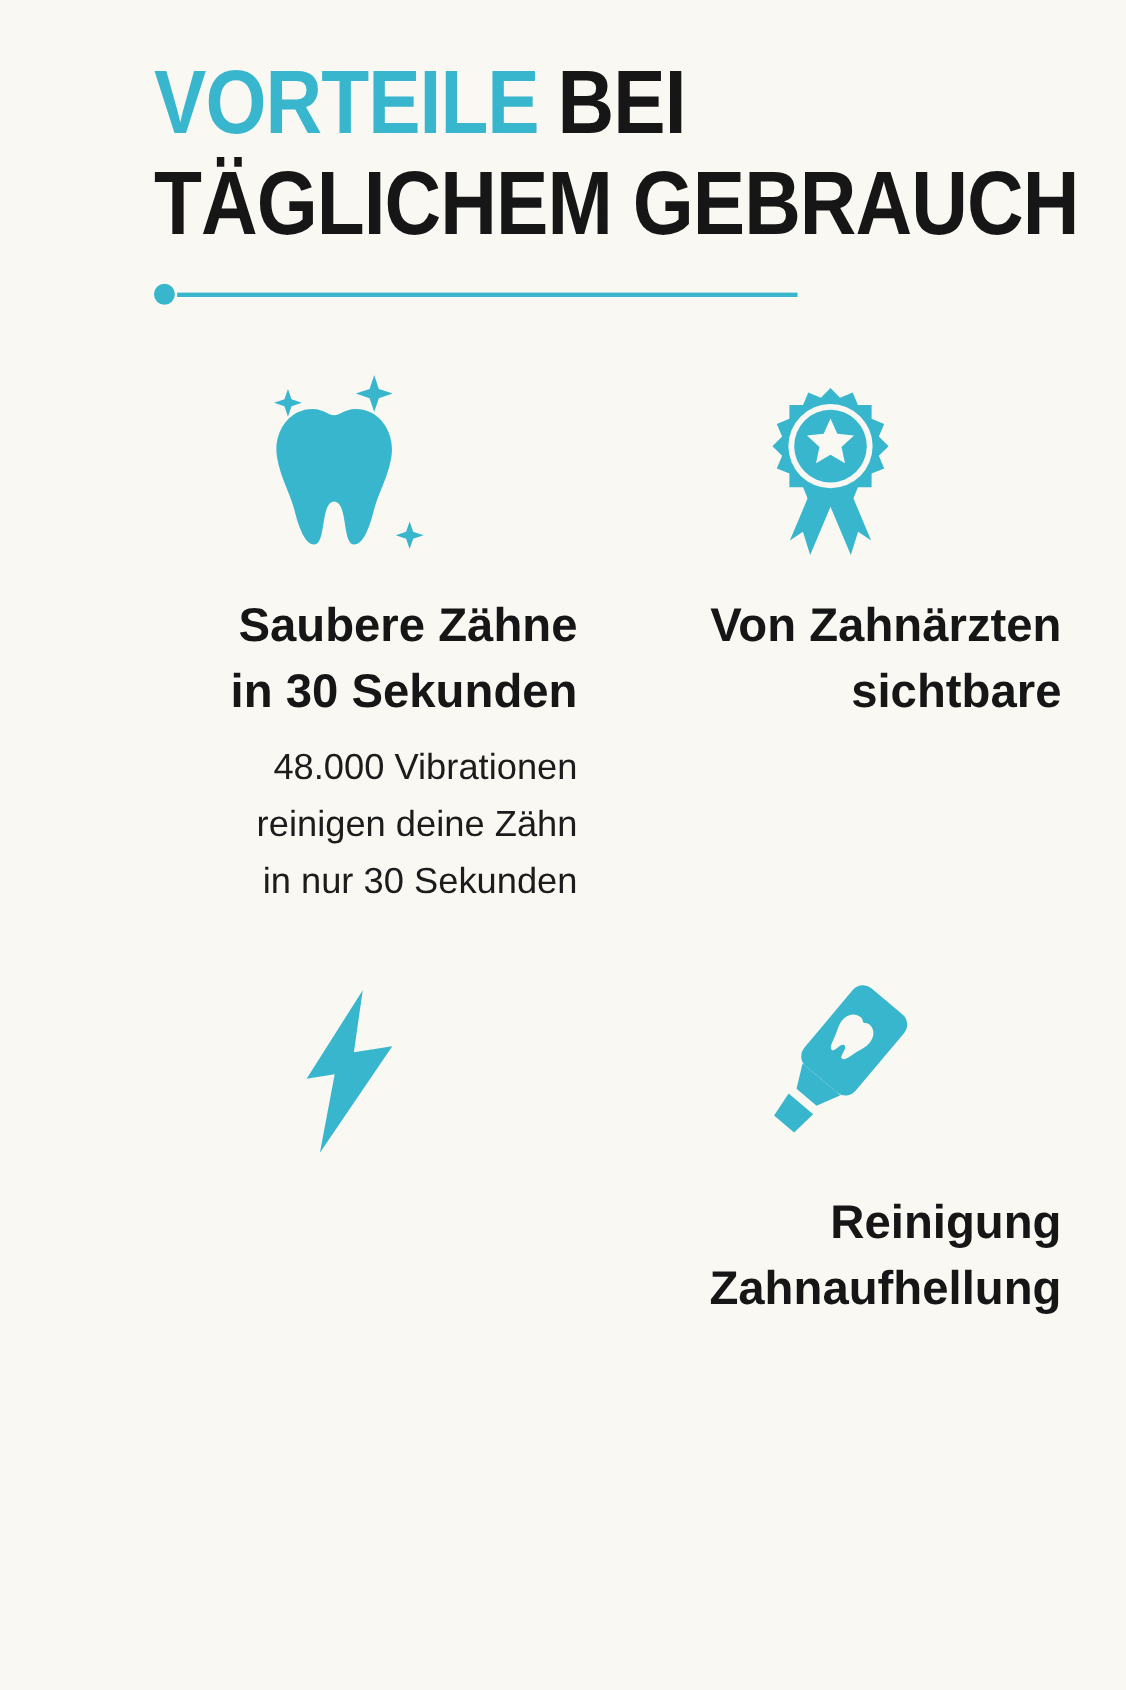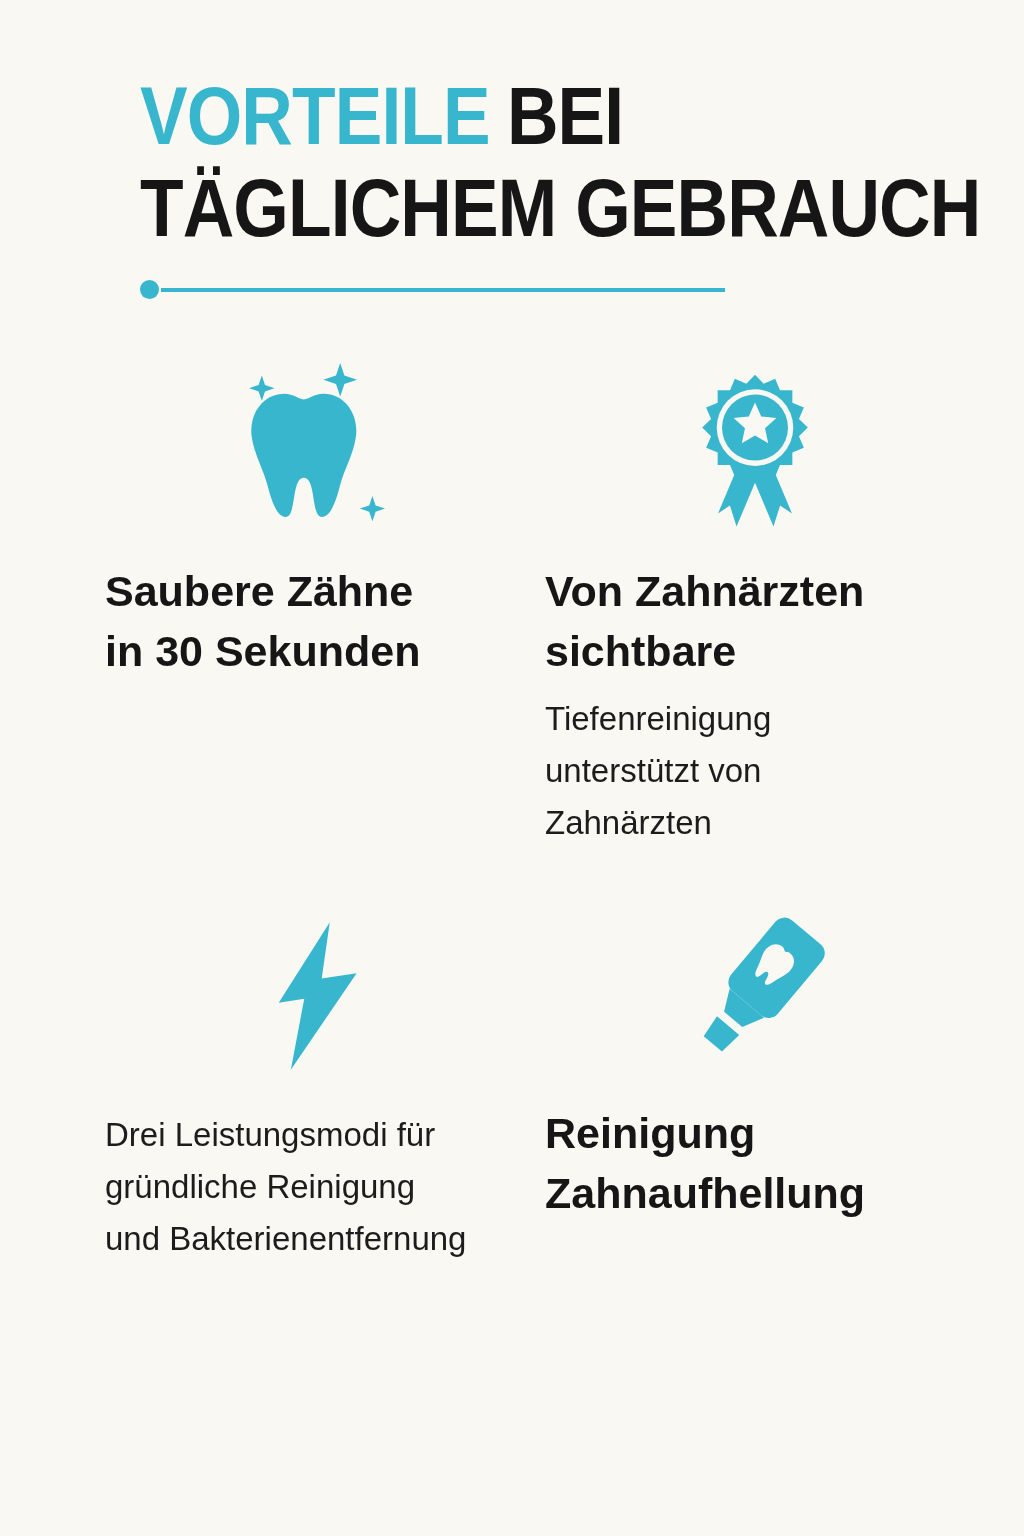"VORTEILE BEI" .page { padding-top: 70px -> 48px }
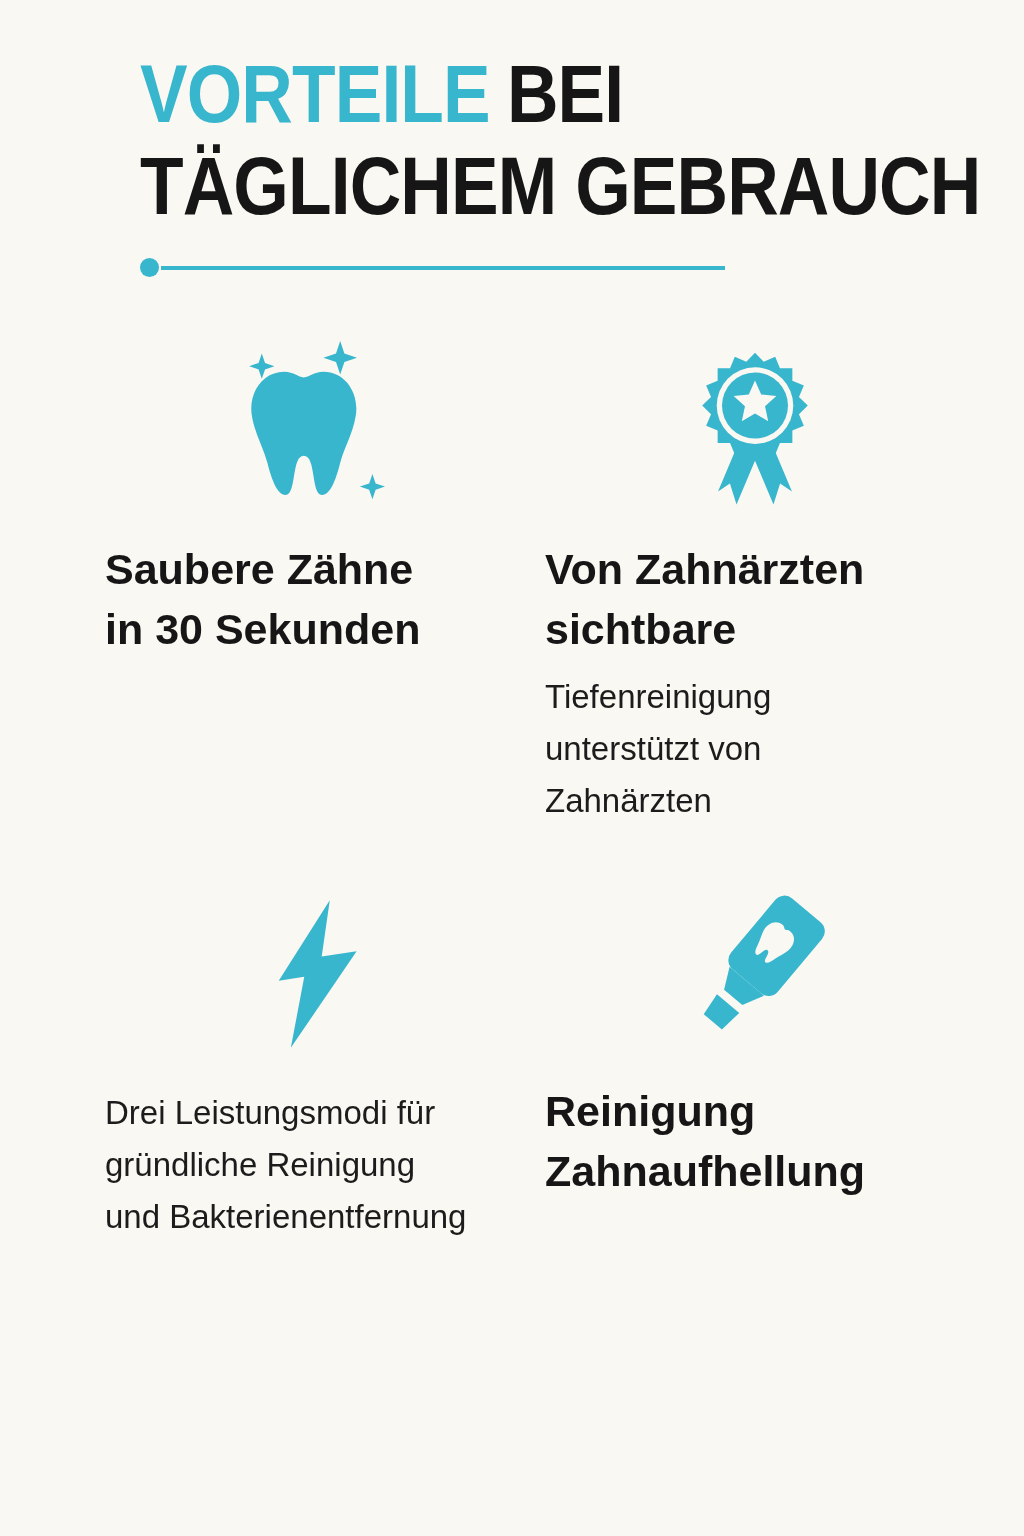"Saubere Zähne" .cell { text-align: left -> right }
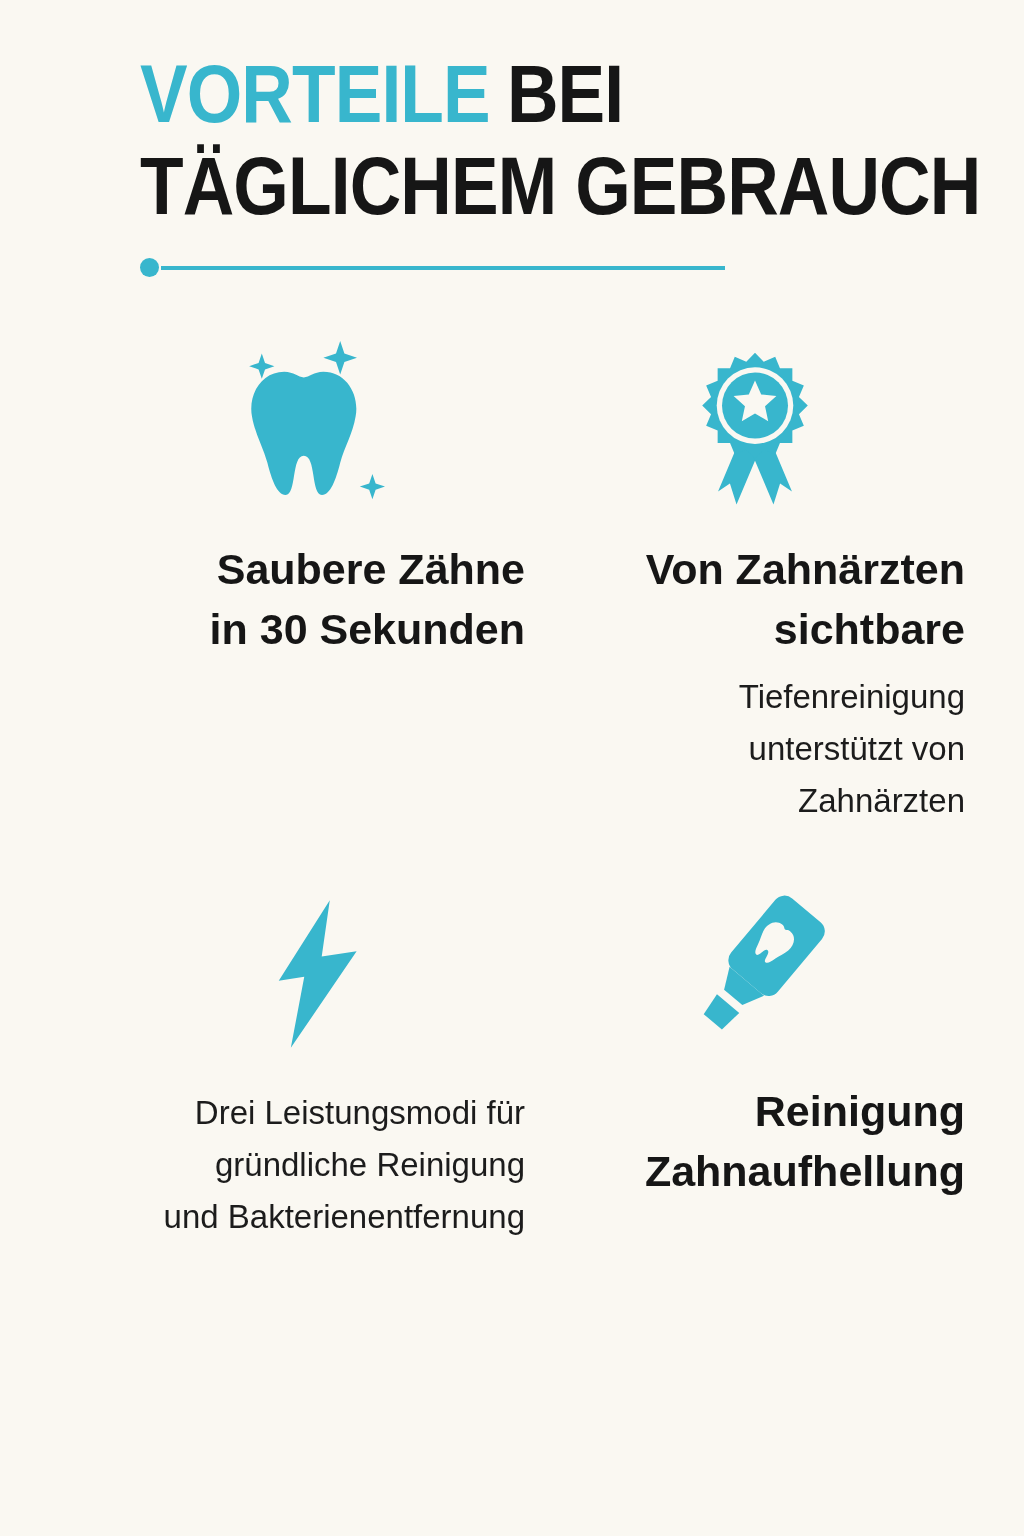"48.000 Vibrationen" p.benefit-body { html: none -> <p>48.000 Vibrationen reinigen deine Zähn in nur 30 Sekunden</p> }
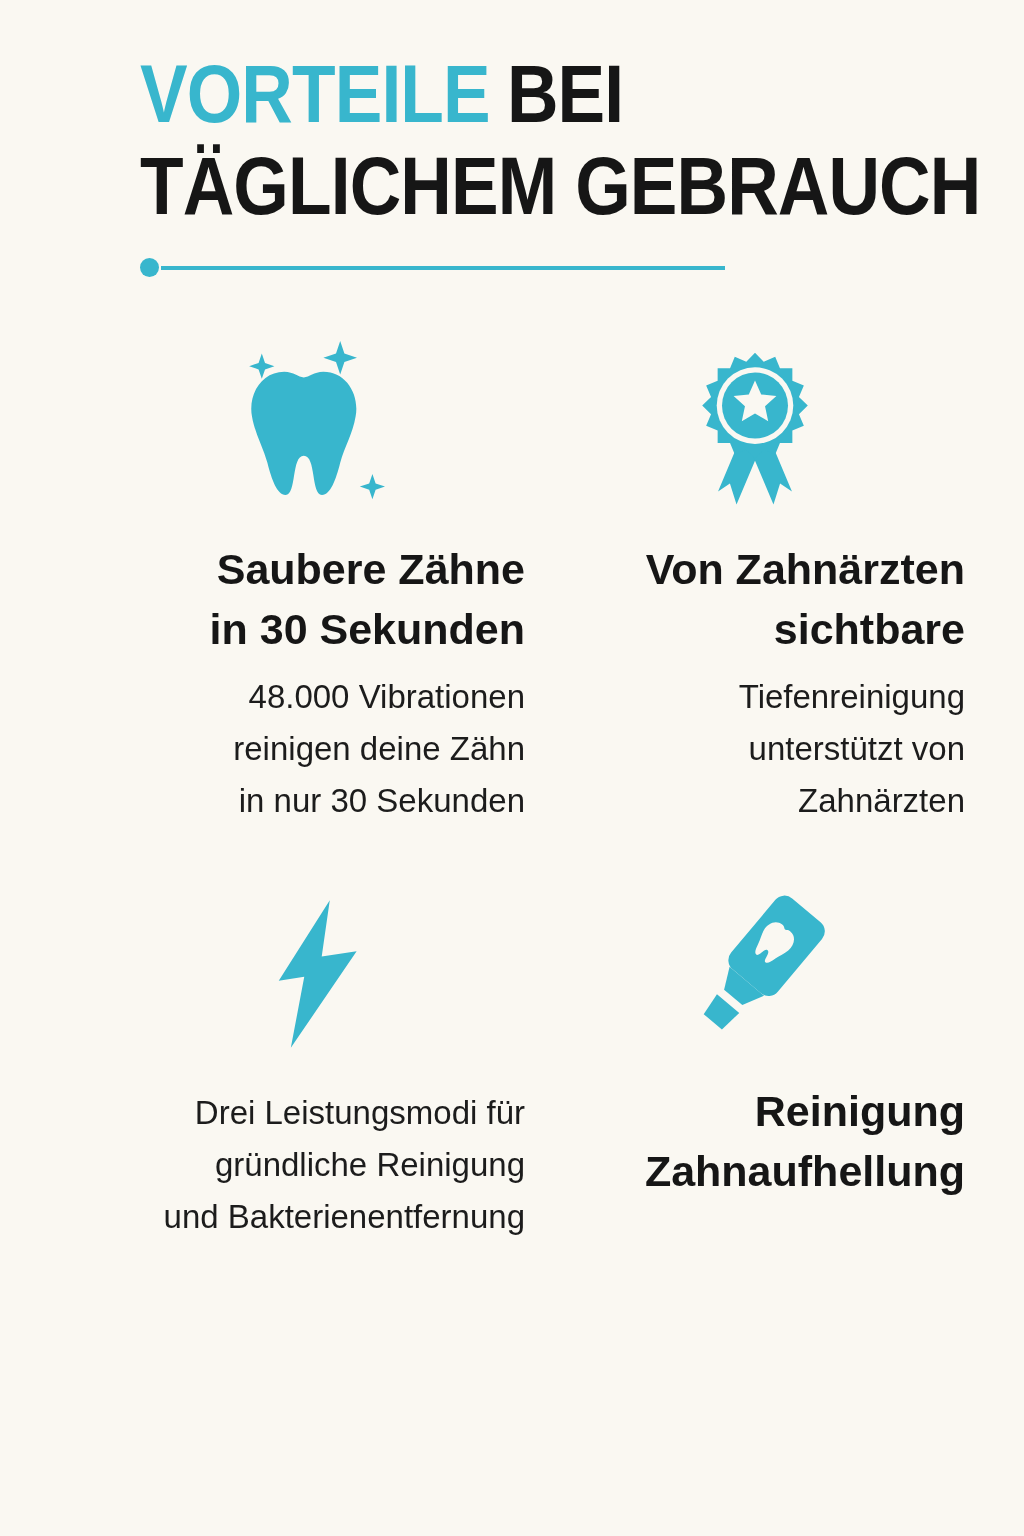"Tiefenreinigung" p.benefit-body { html: <p>Tiefenreinigung unterstützt von Zahnärzten</p> -> none }
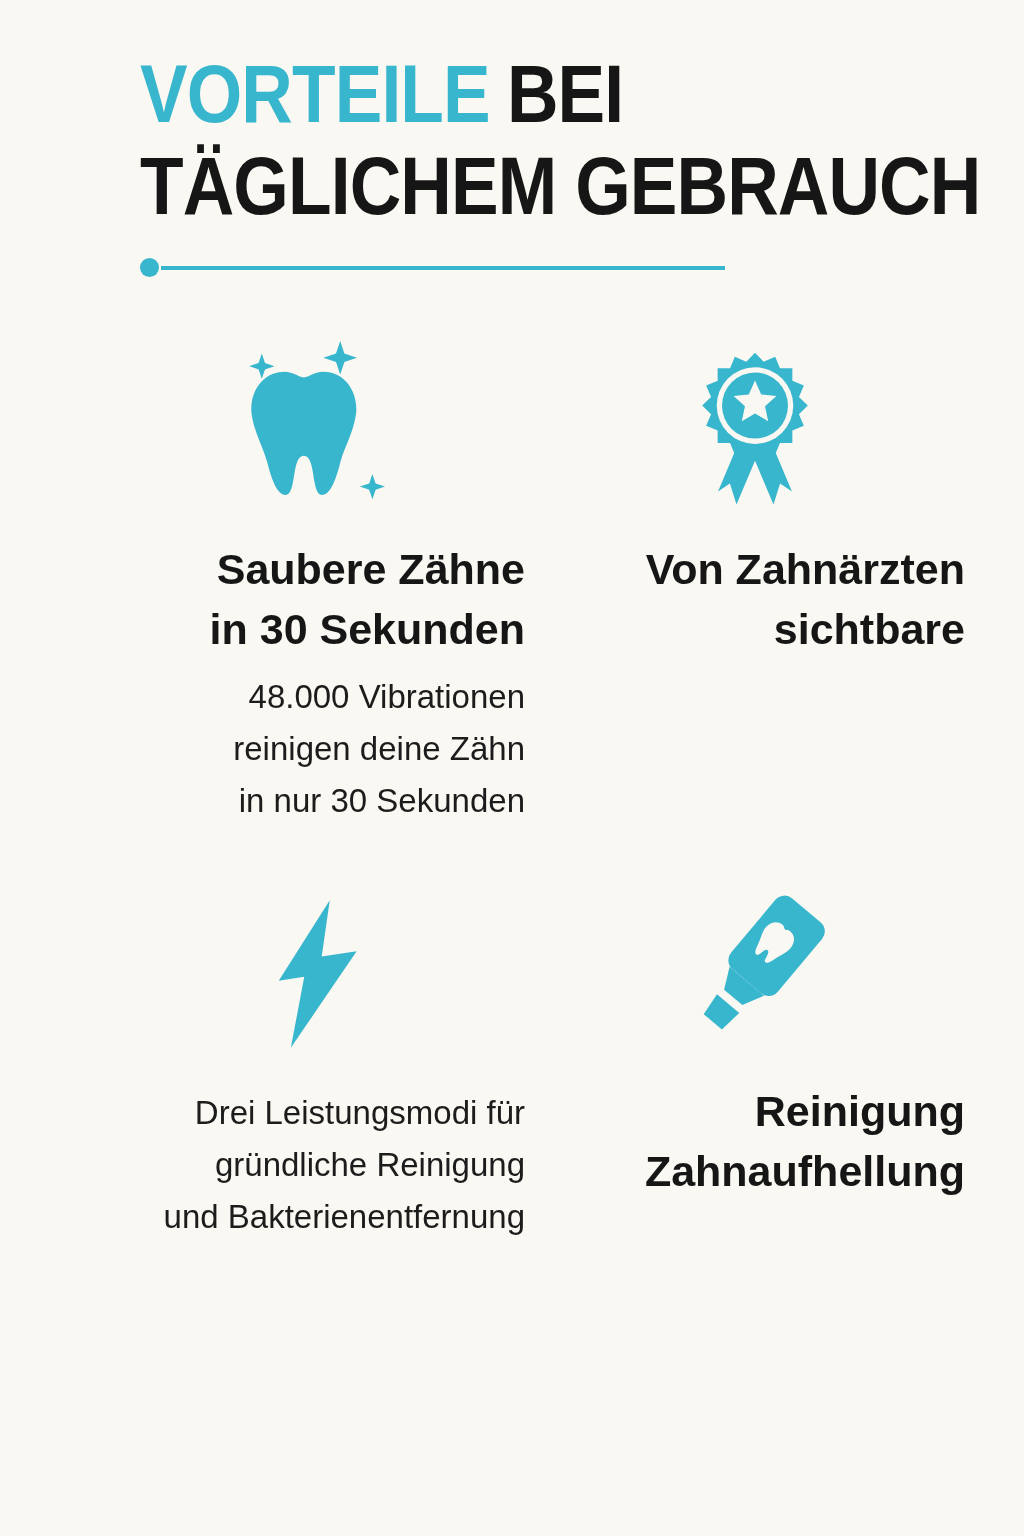"Drei Leistungsmodi für" p.benefit-body { html: <p>Drei Leistungsmodi für gründliche Reinigung und Bakterienentfernung</p> -> none }
